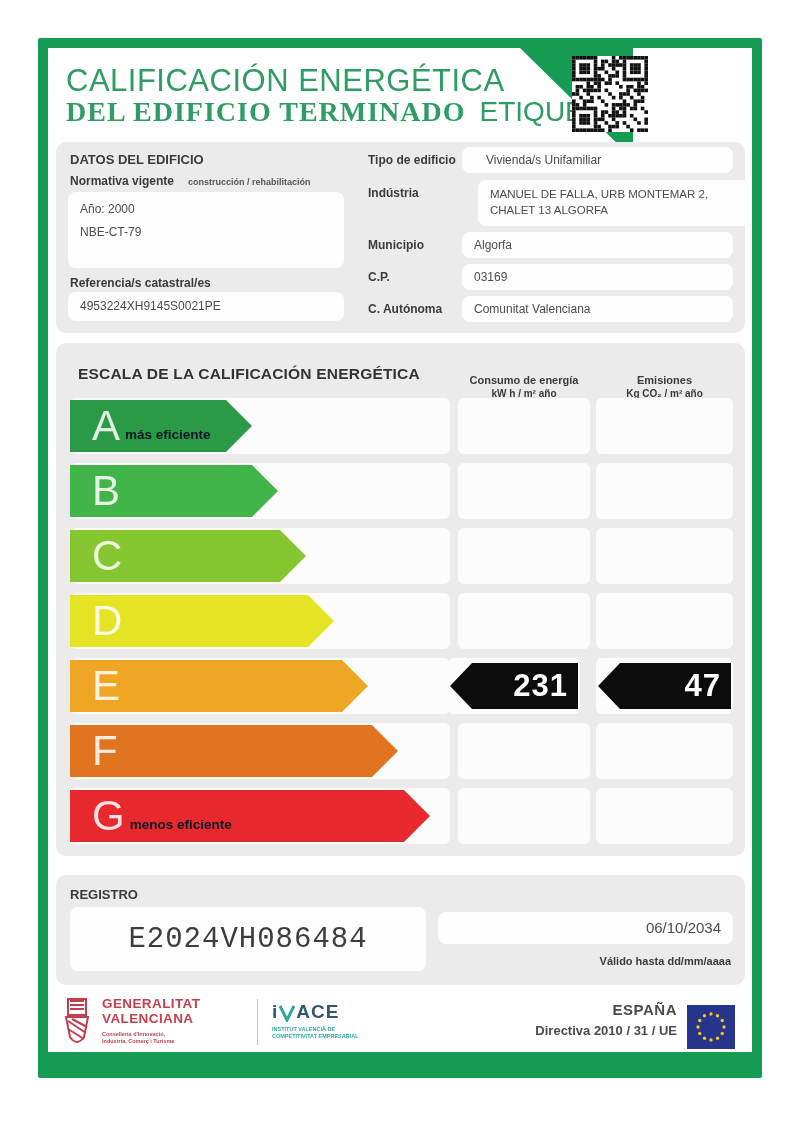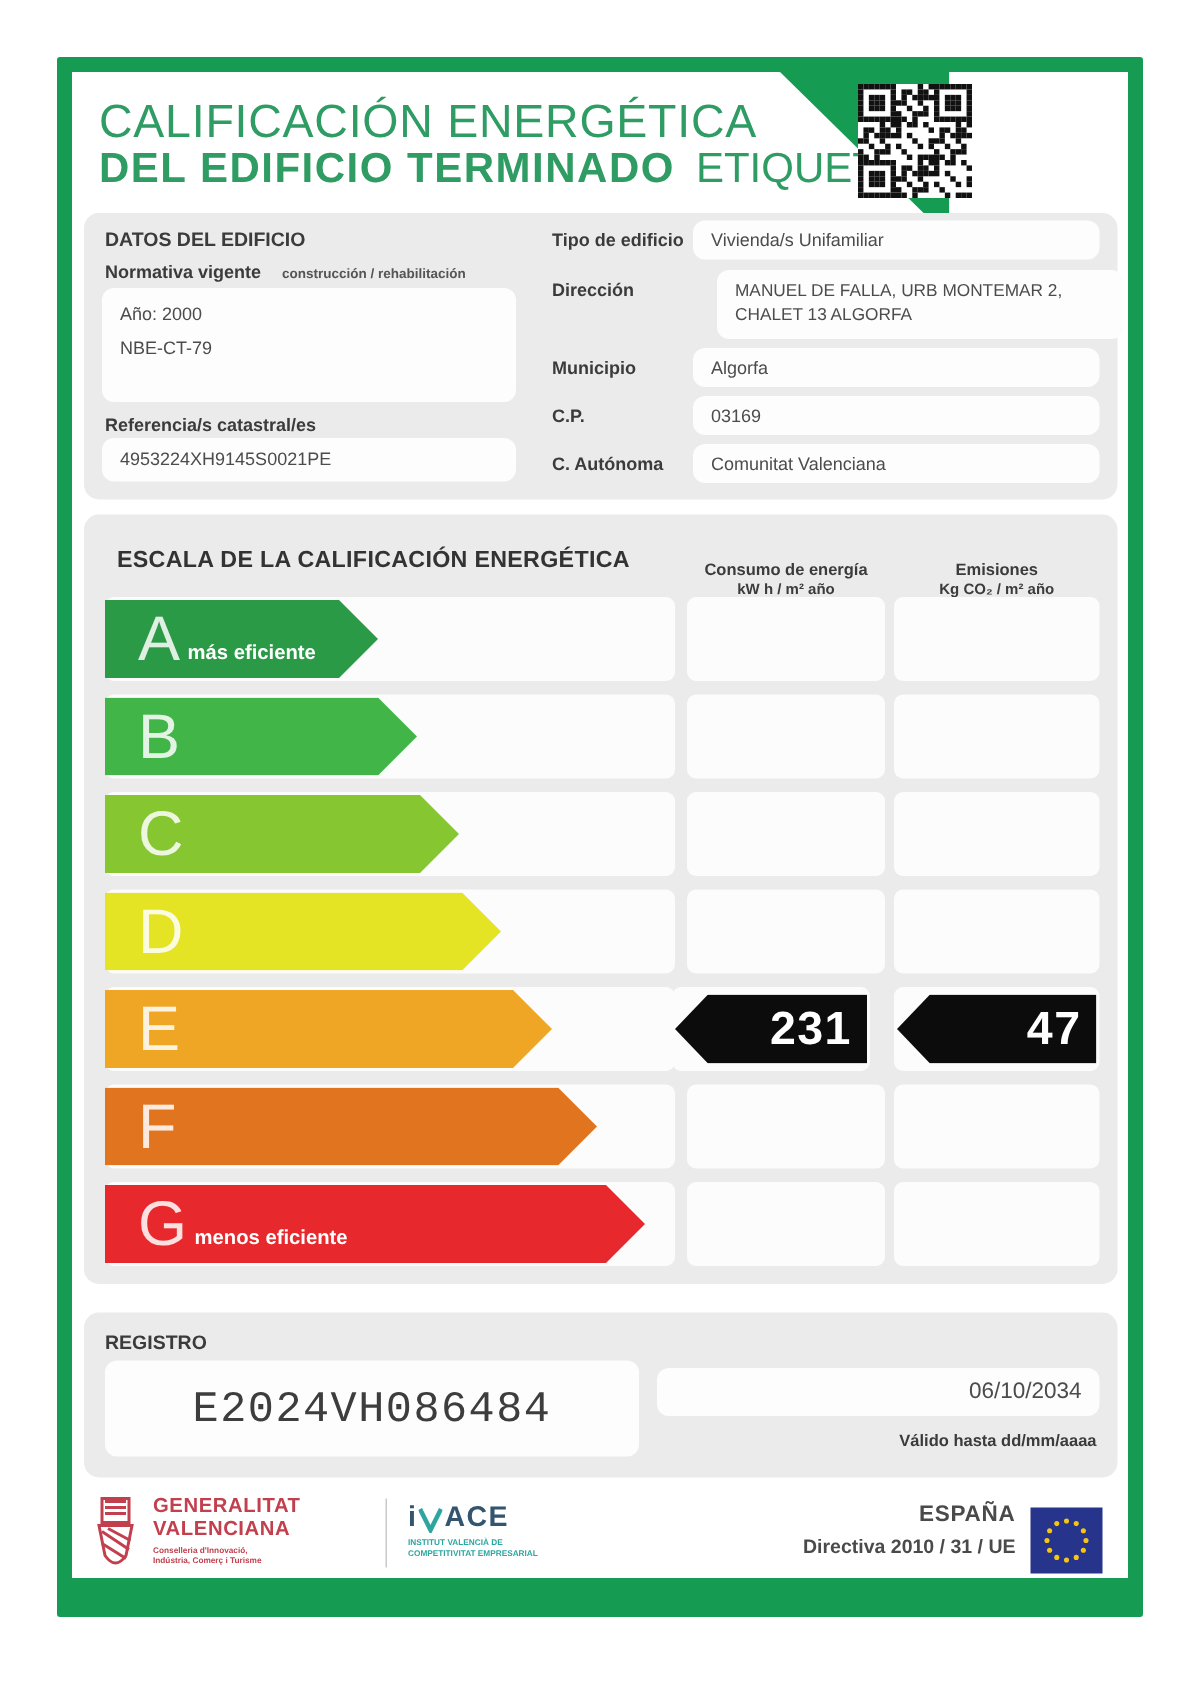"DEL EDIFICIO TERMINADO" .title .l2 b { font-family: none -> Liberation Serif, serif }
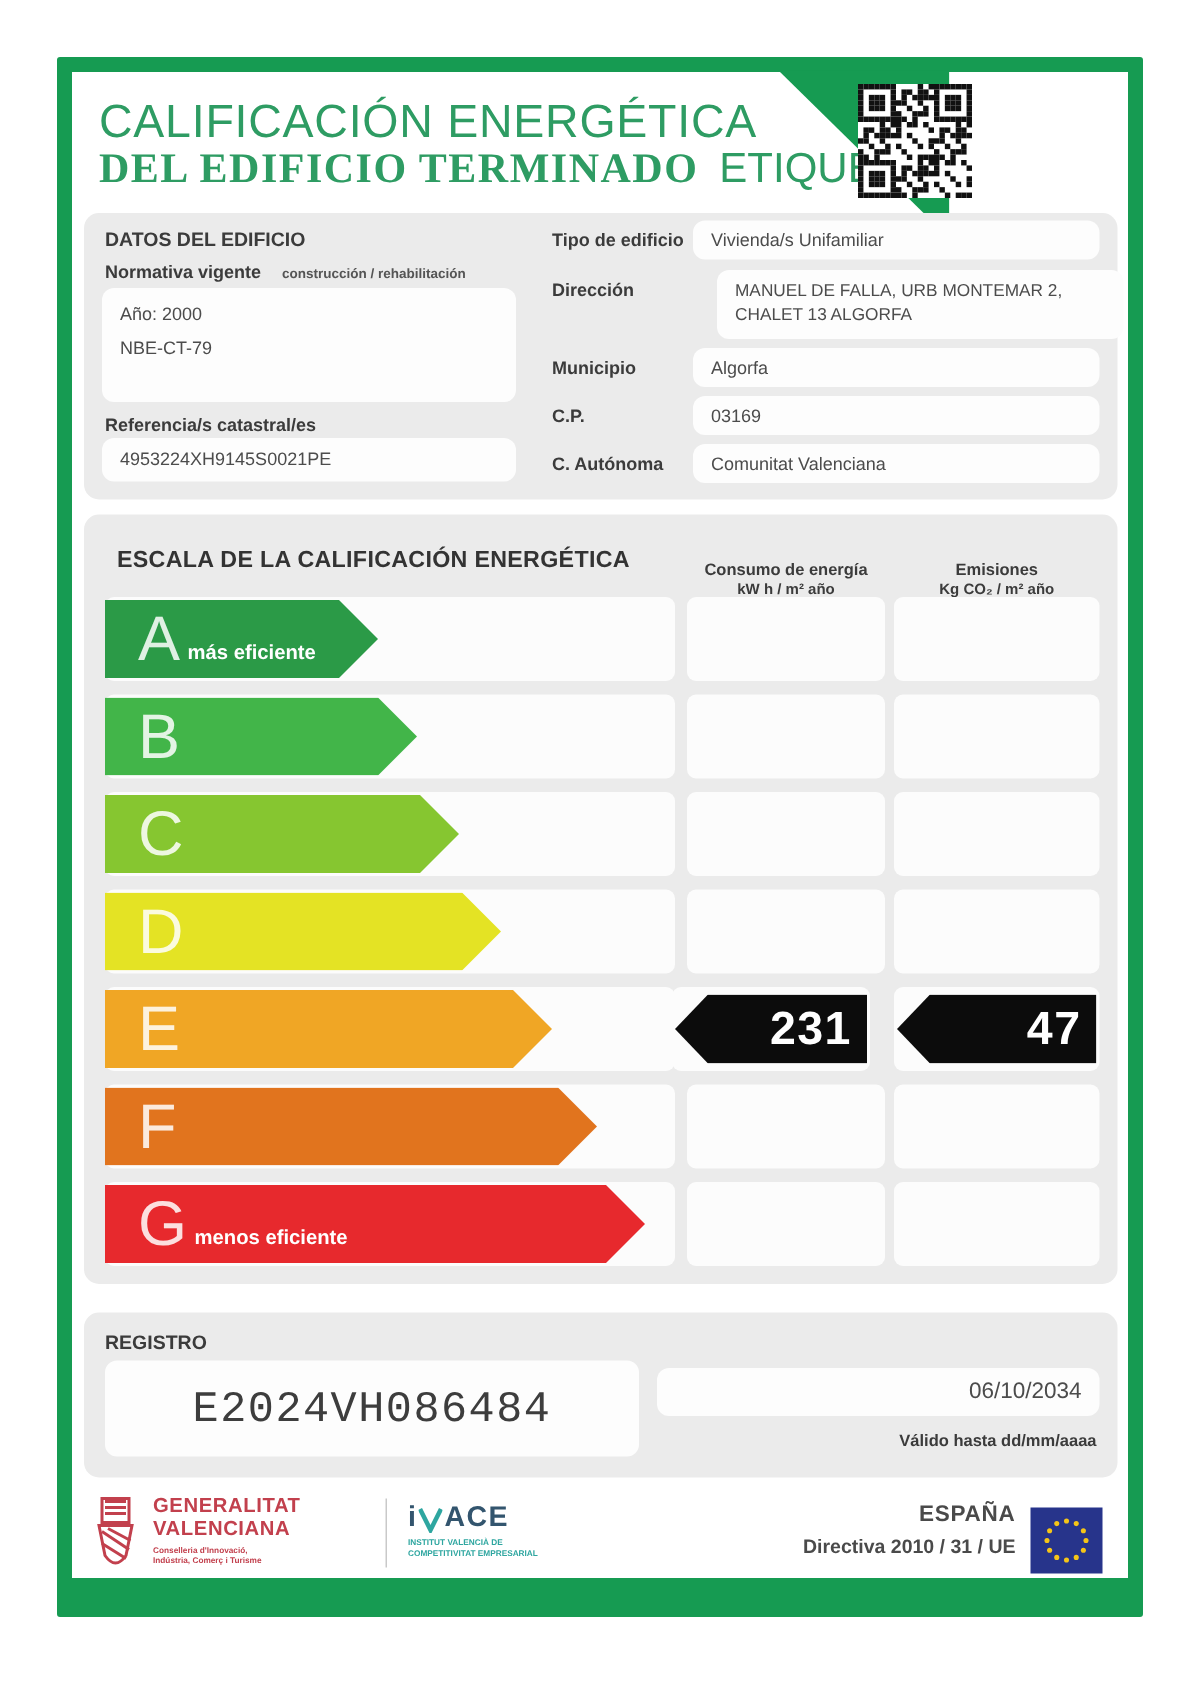"Vivienda/s Unifamiliar" div.val { left: 12px -> 24px }
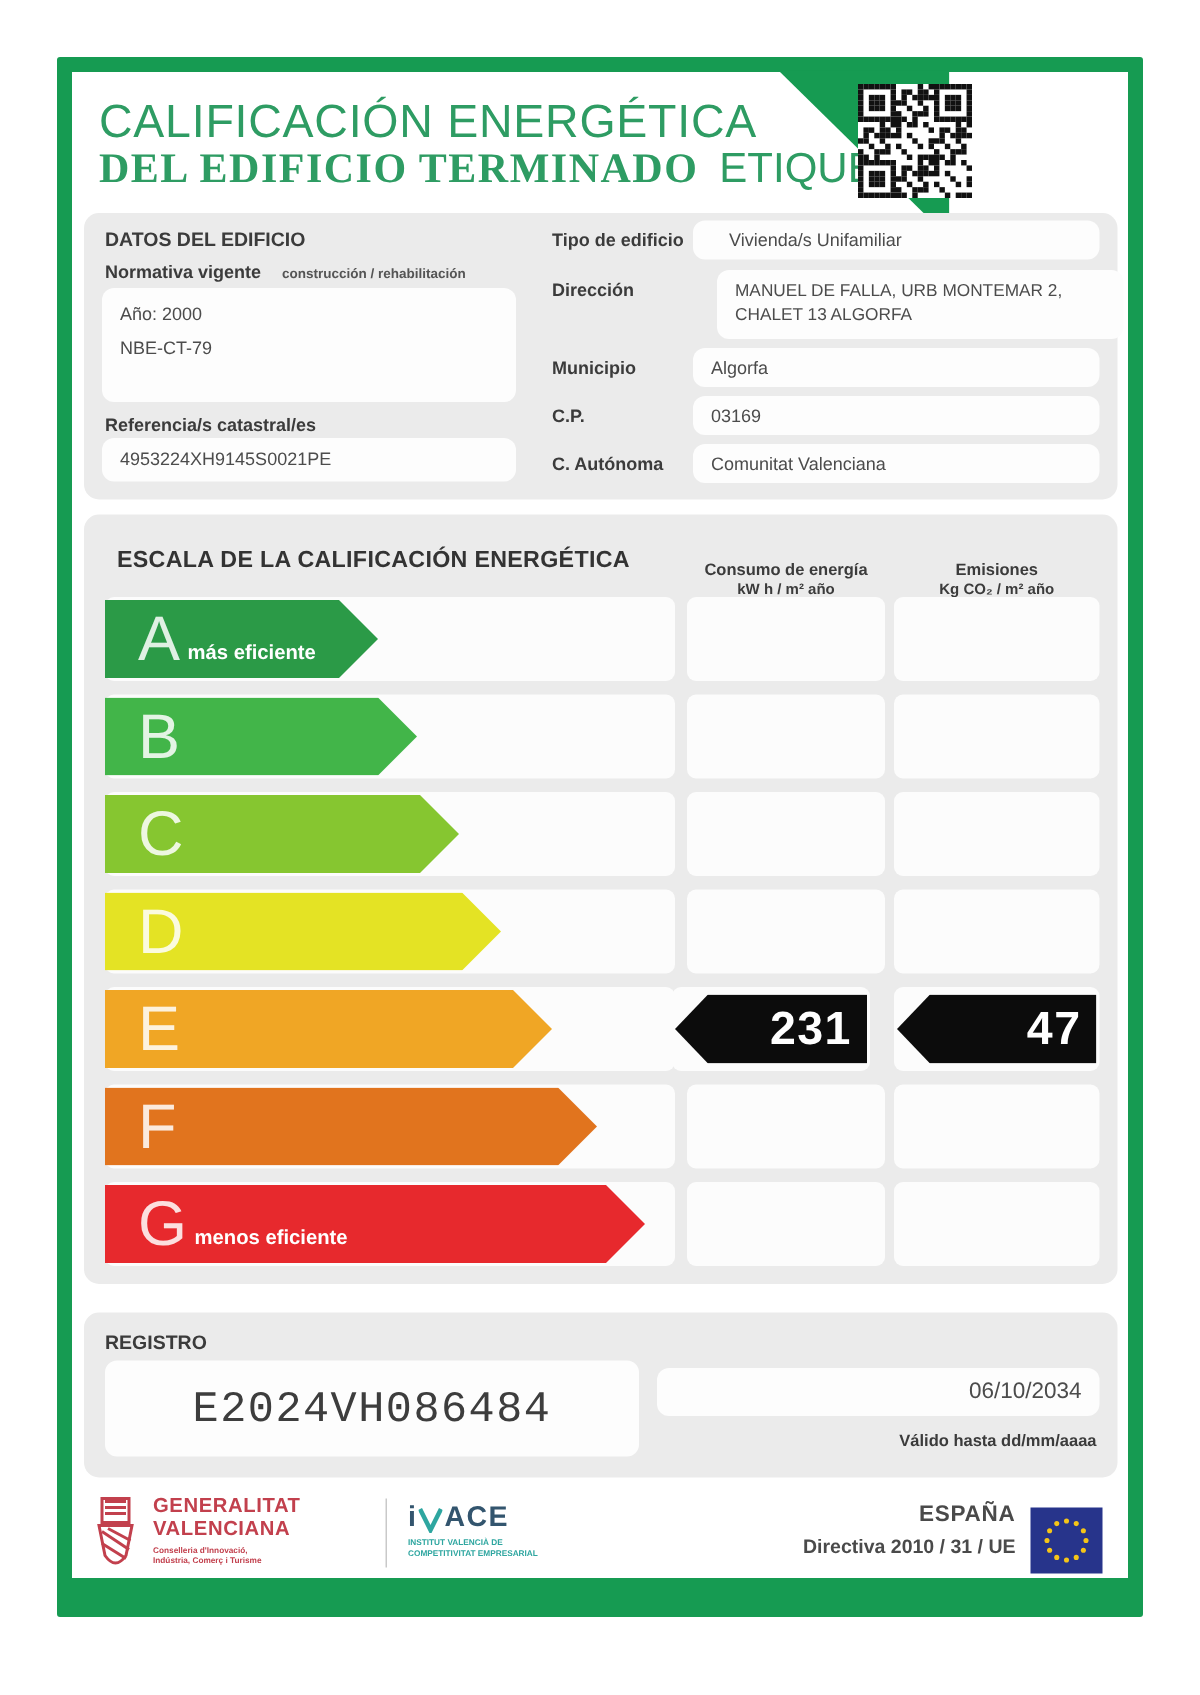"Dirección" div.lbl { text: Dirección -> Indústria }
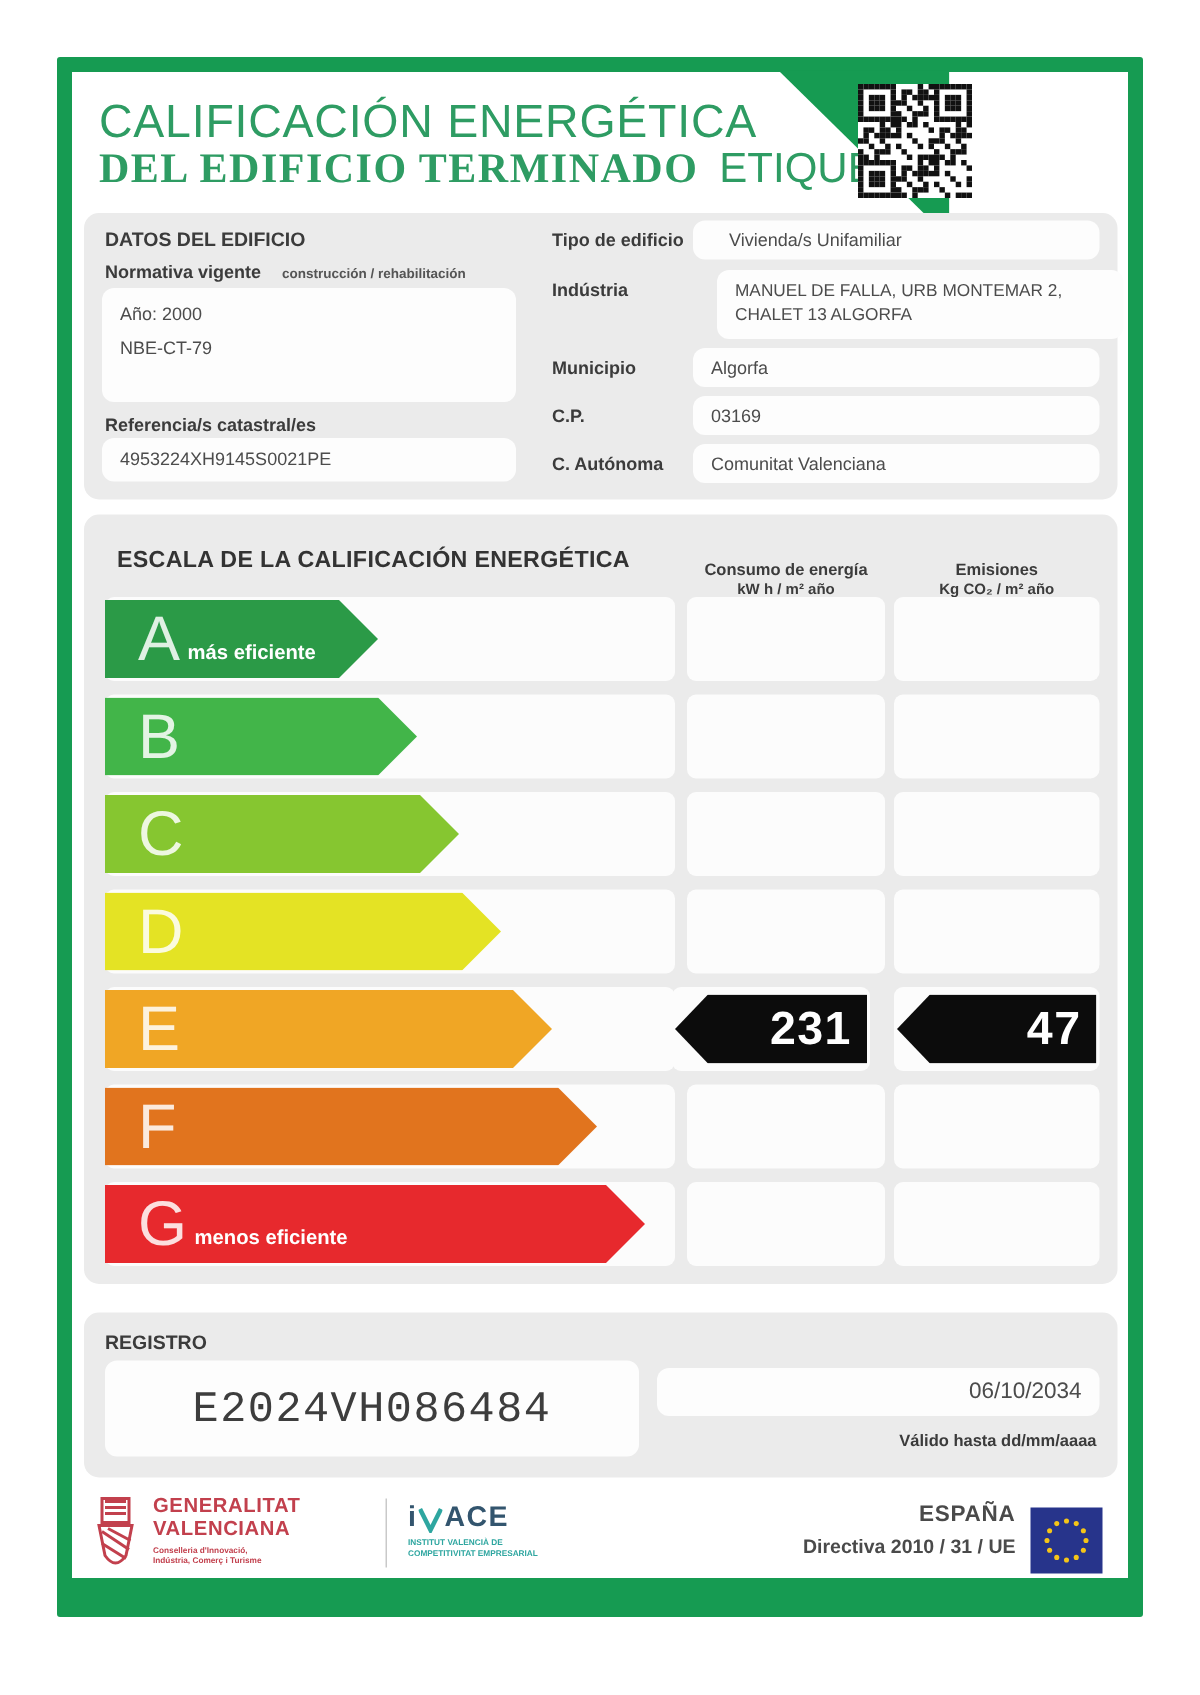"más eficiente" .band .note { color: #ffffff -> #0f172a }
